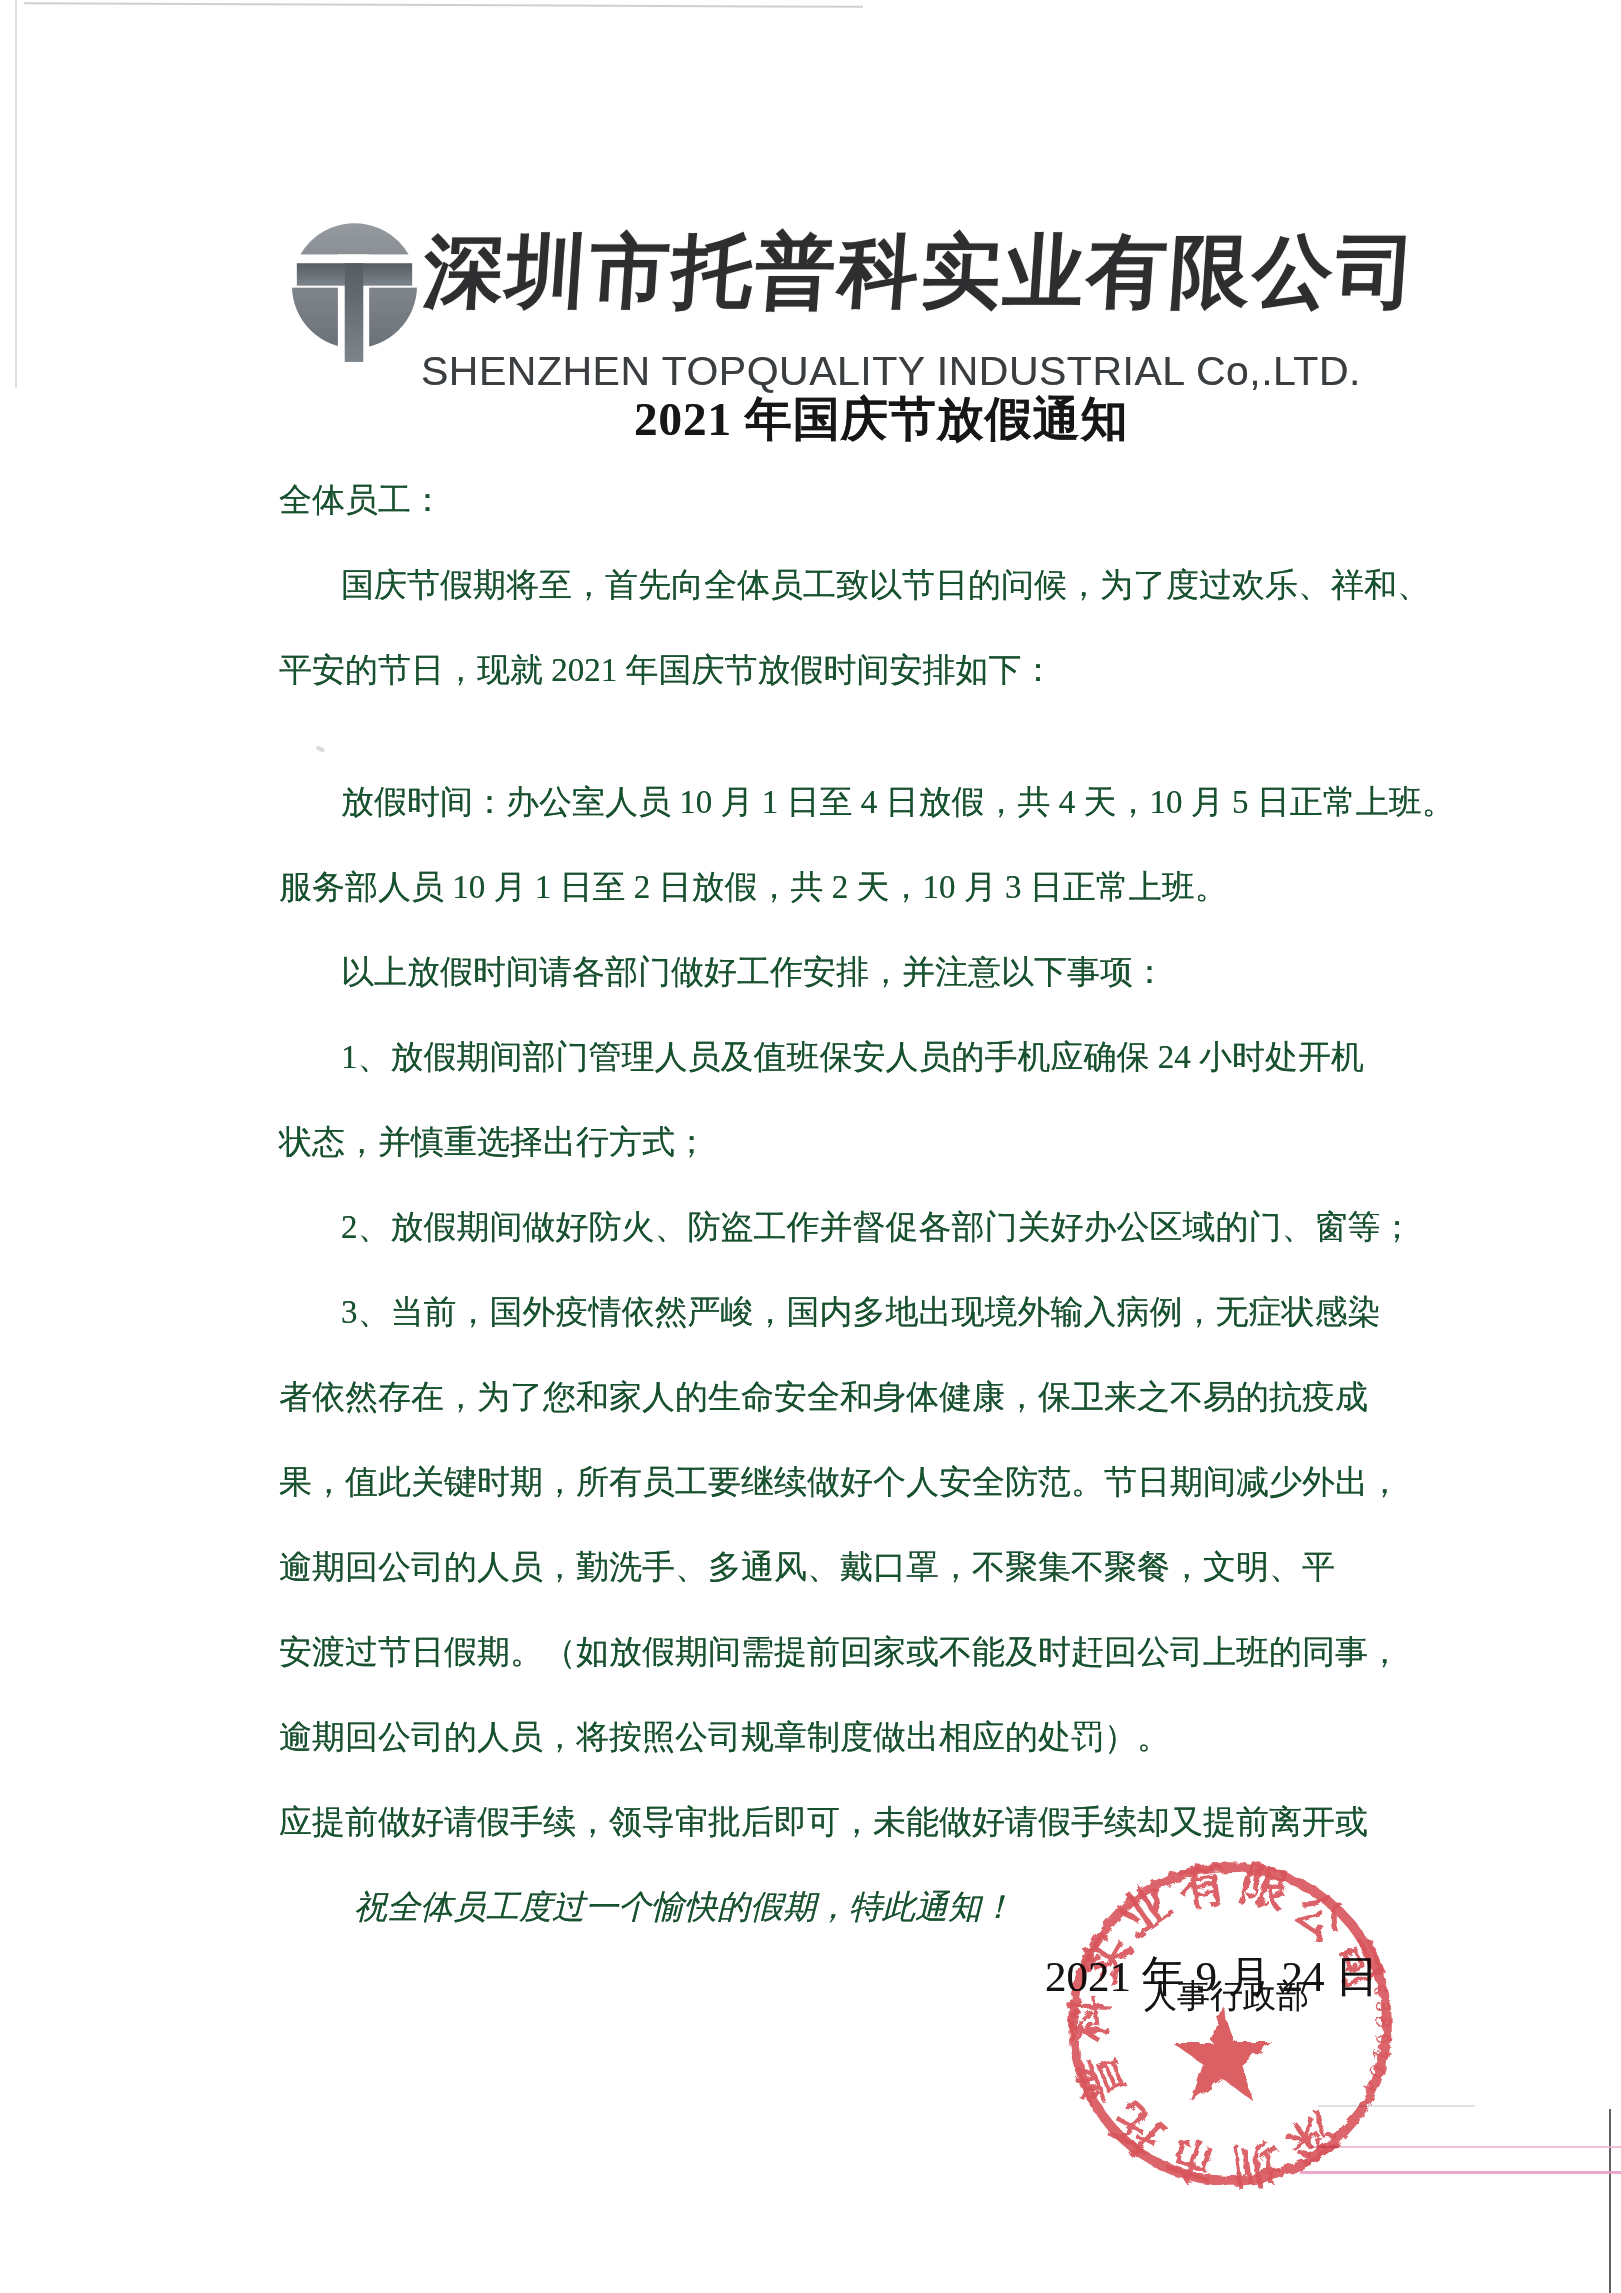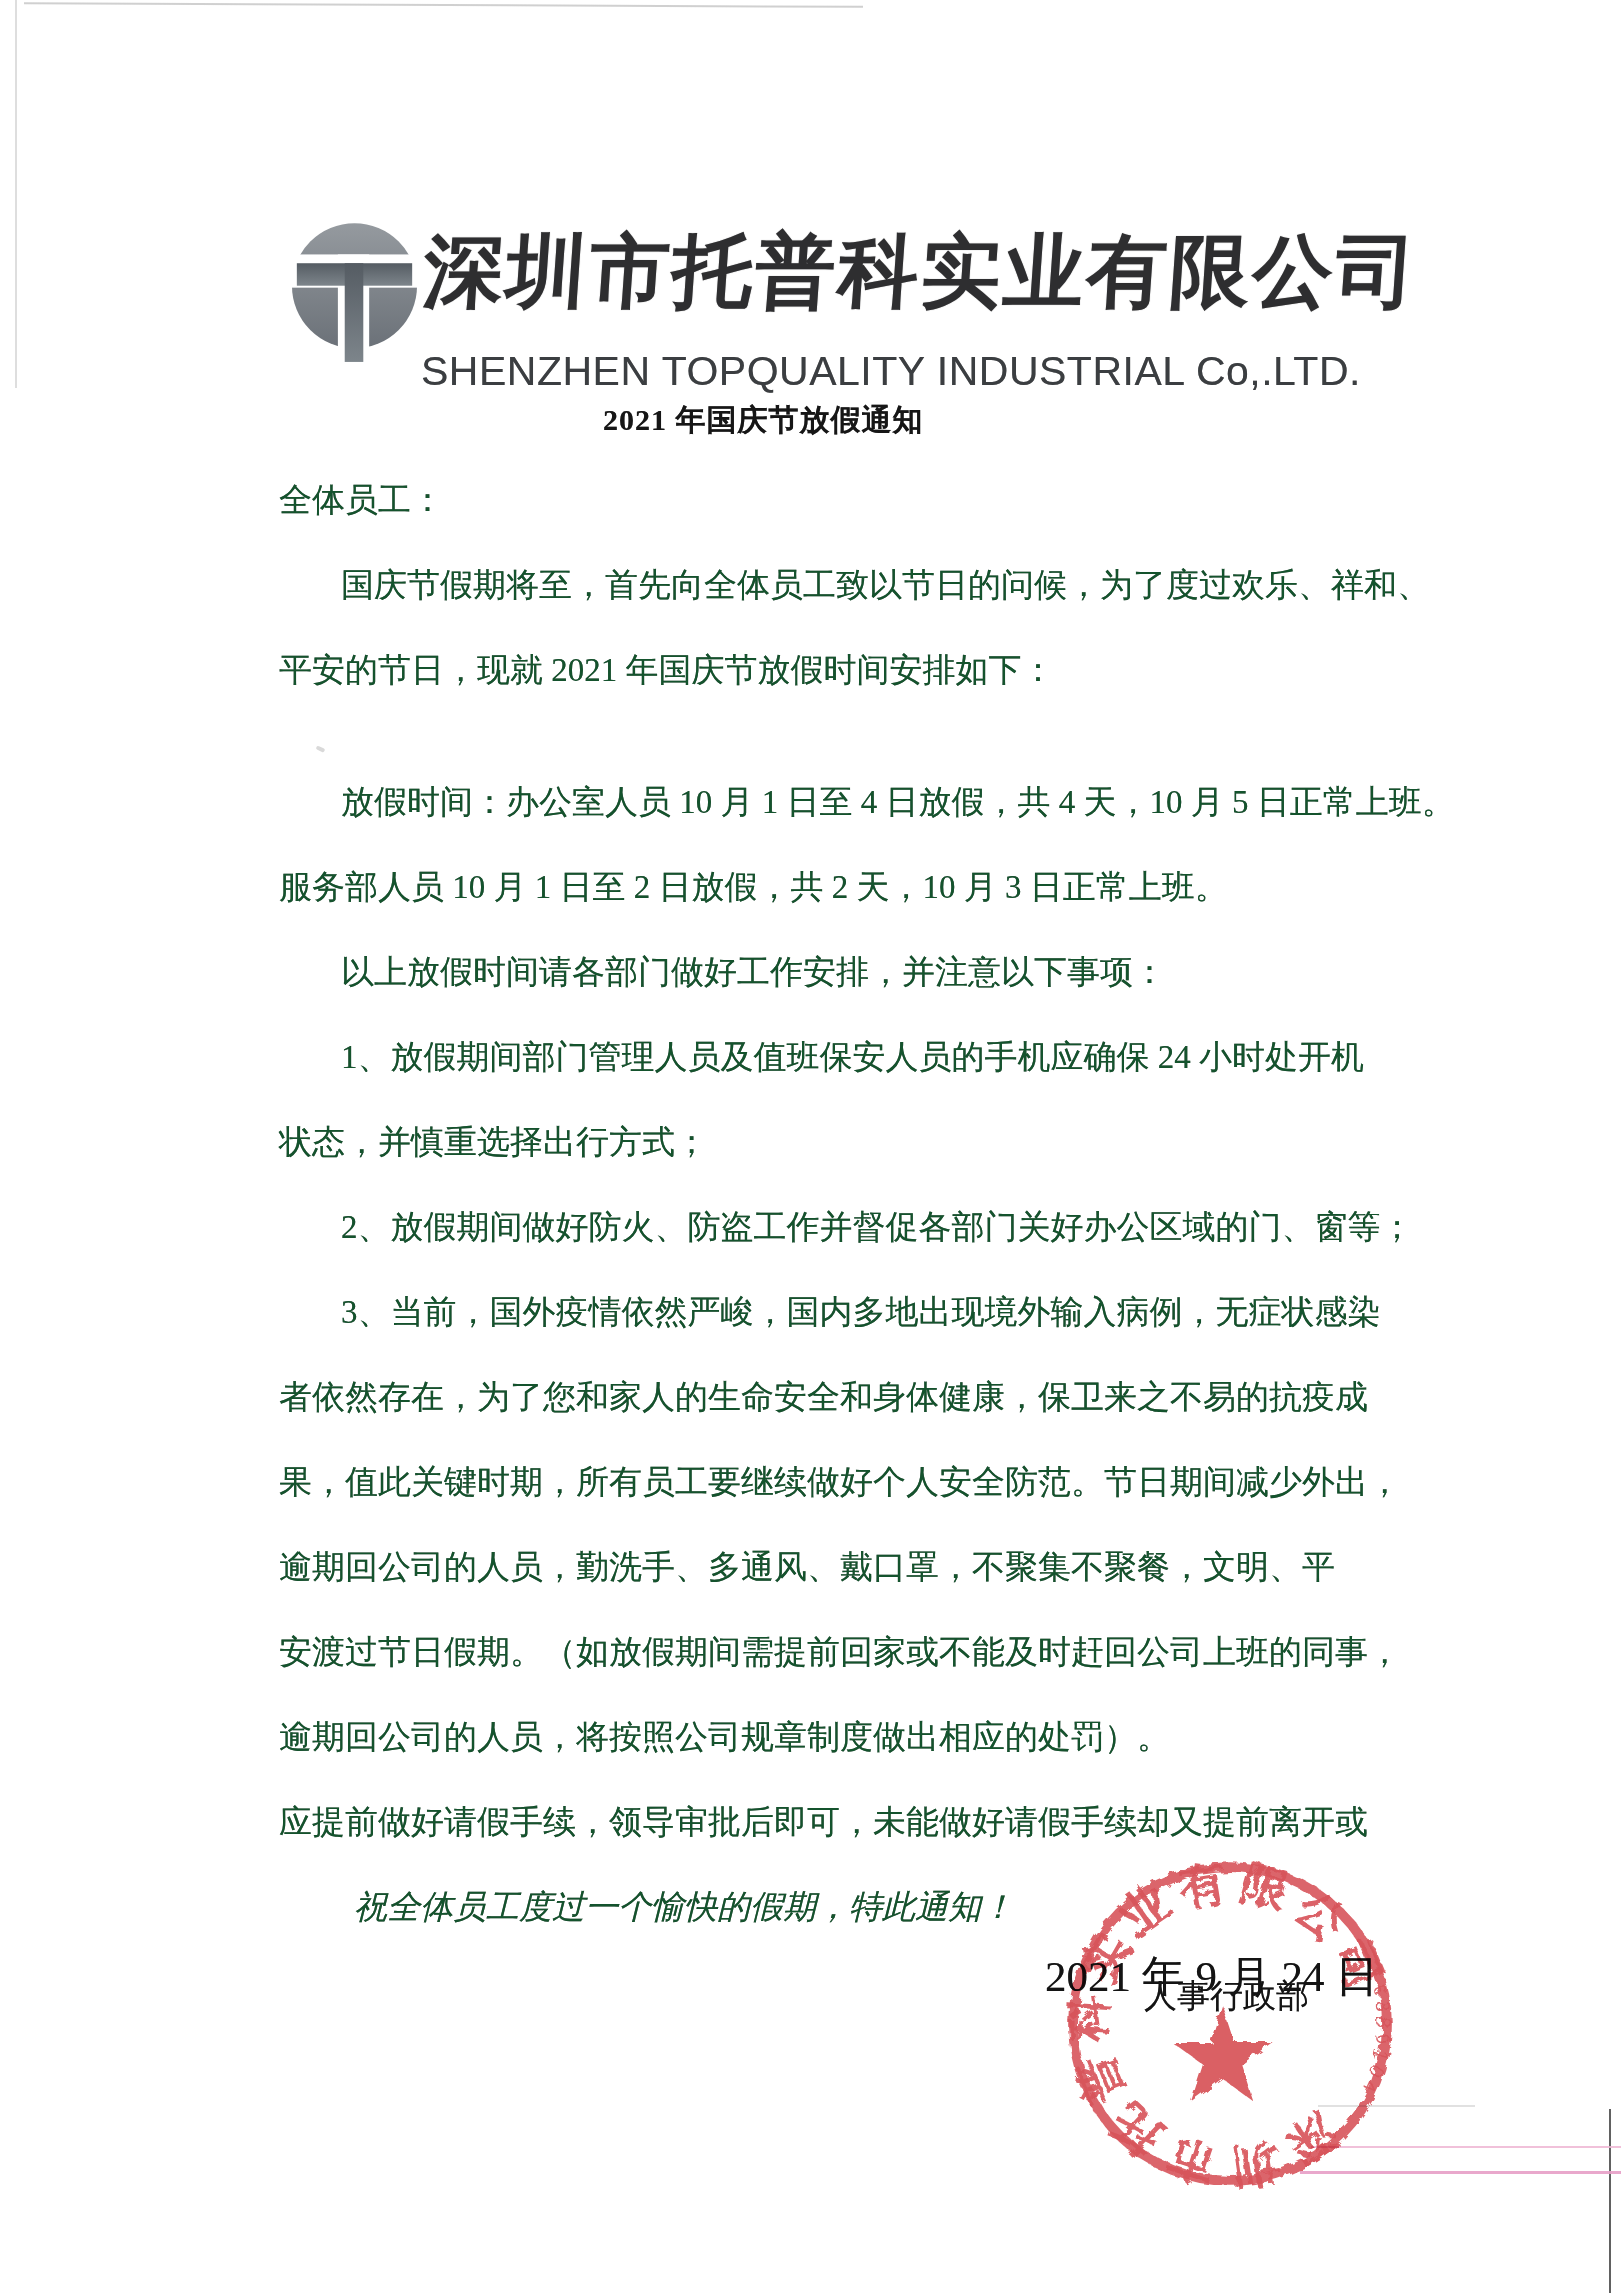"2021 年国庆节放假通知" .doc-title { font-size: 30px -> 47px; left: 603px -> 634px }
